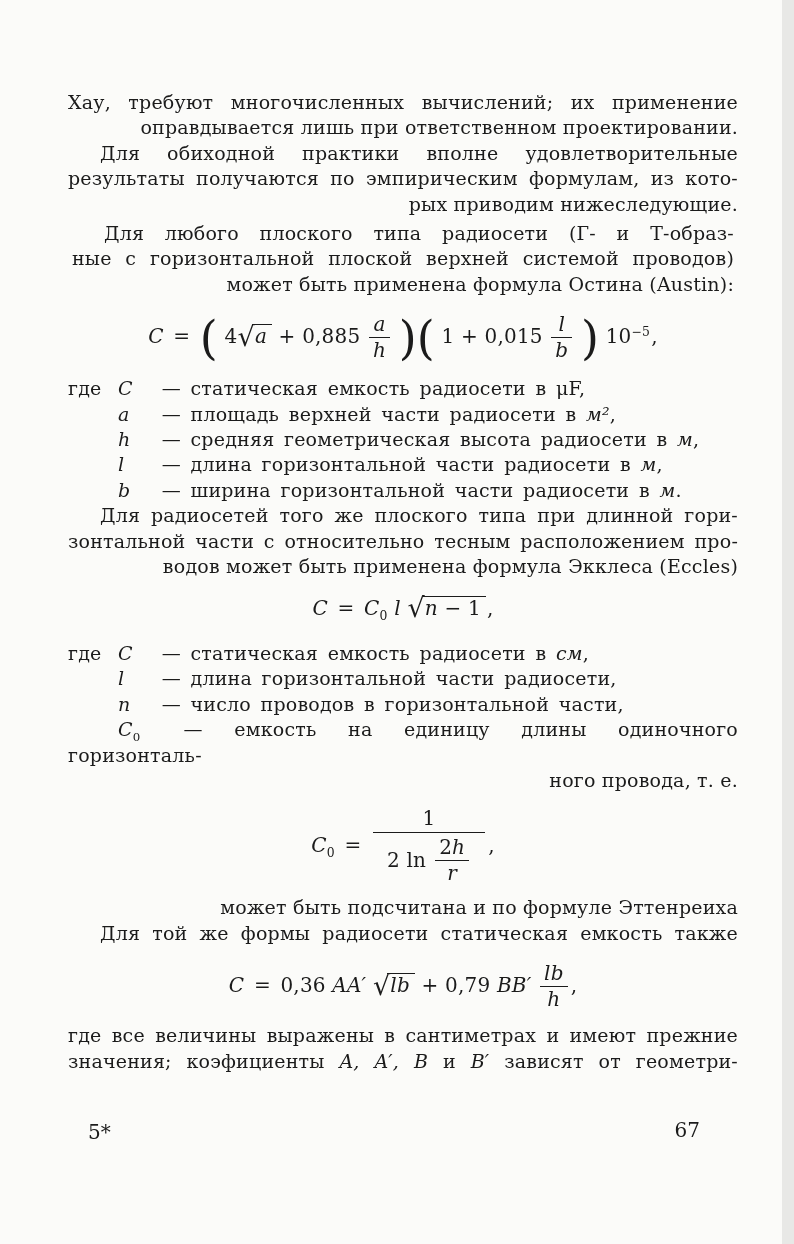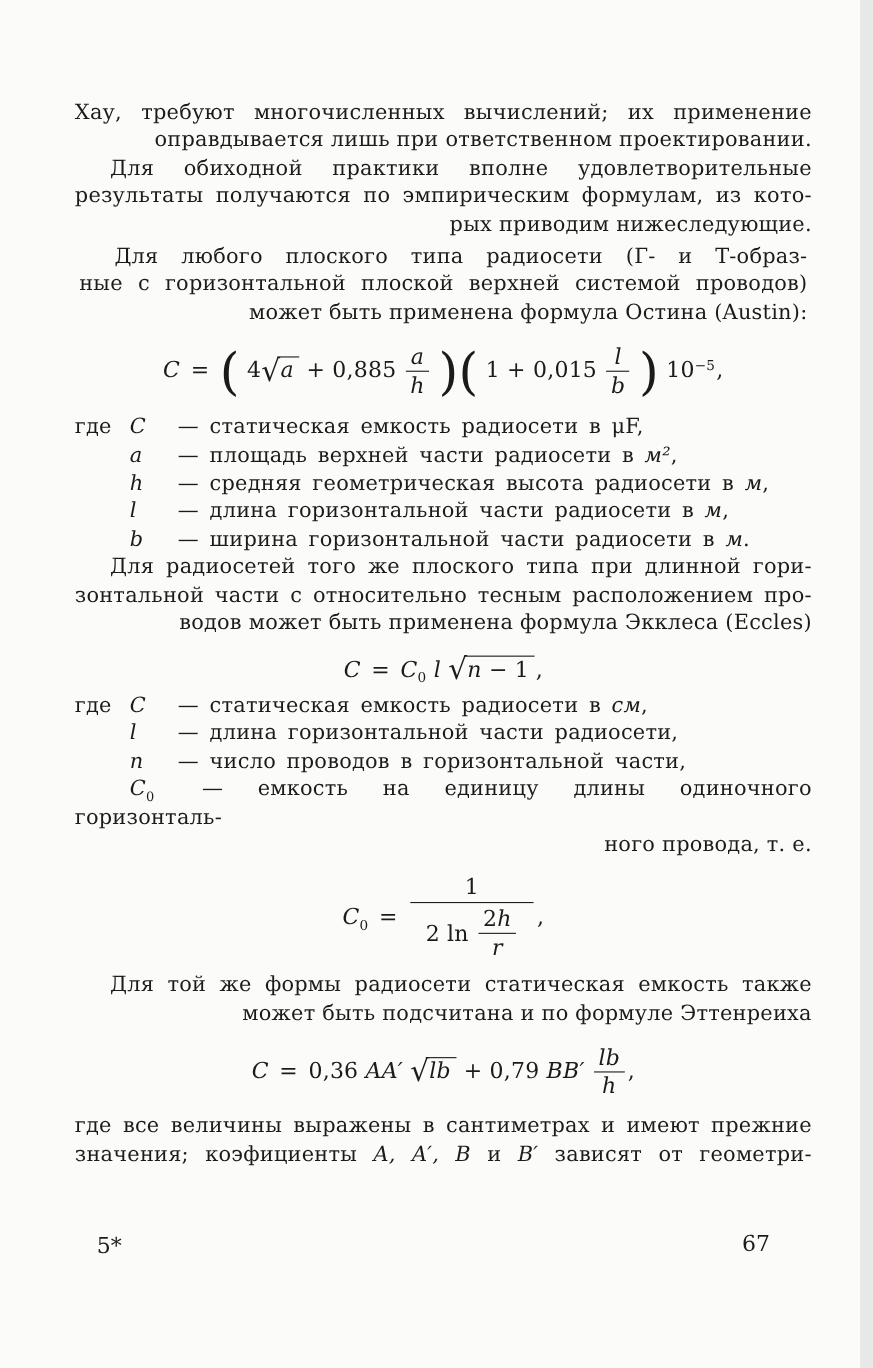"C = C0 l √n" .f2 { margin: 16px 0 8px -> 16px 0 20px }
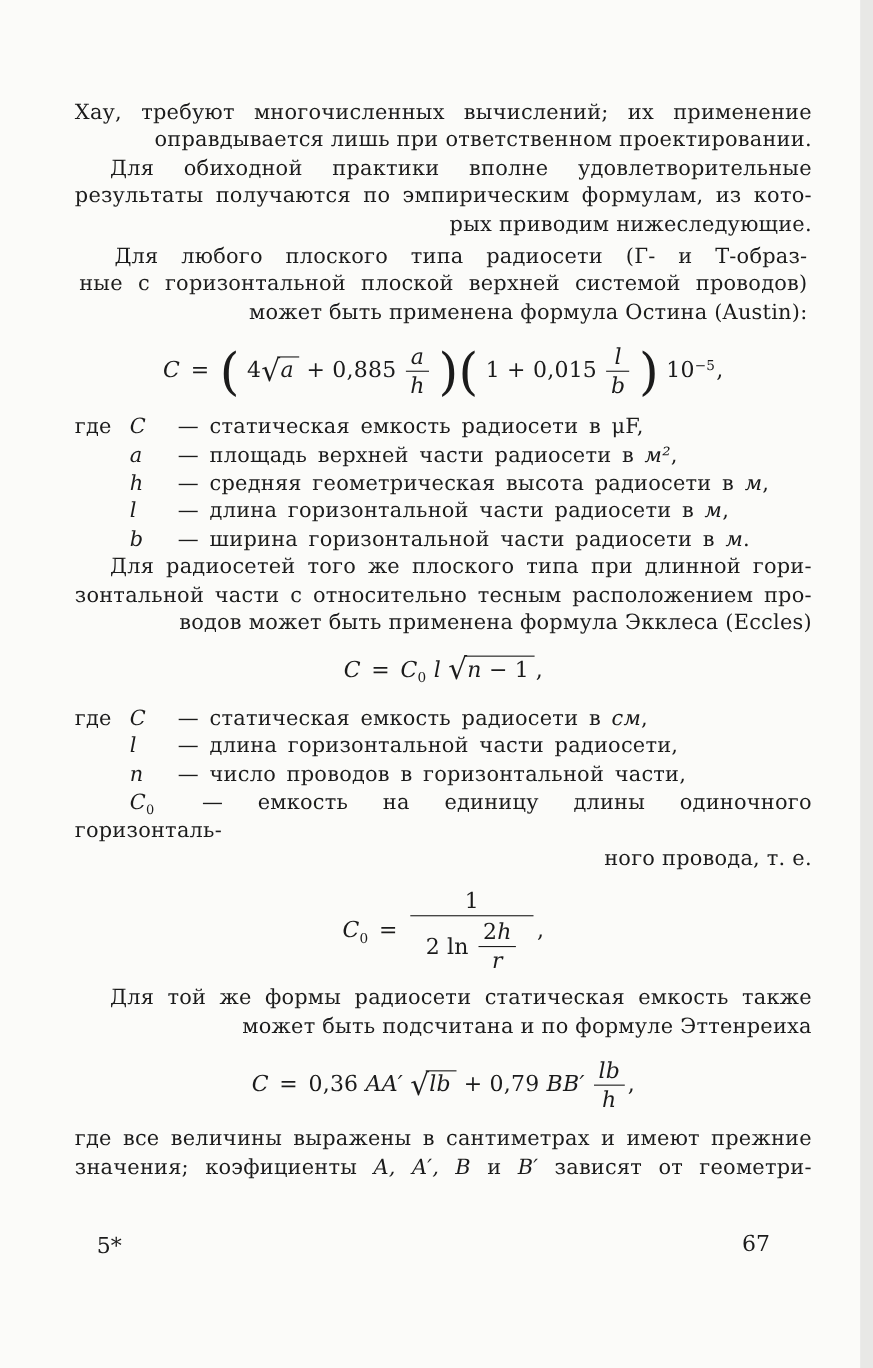"Для той же формы радиосети" span.ln { order: before "может быть подсчитана и по" -> after "может быть подсчитана и по" }
